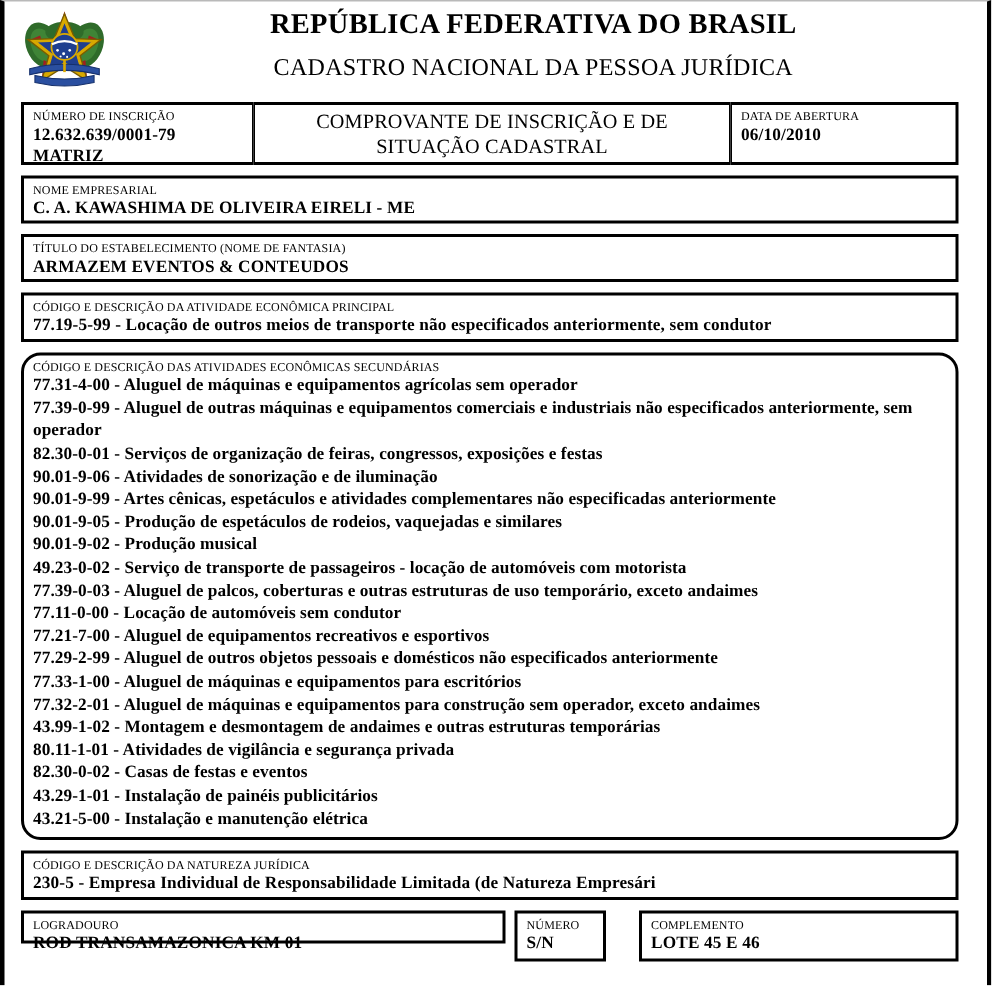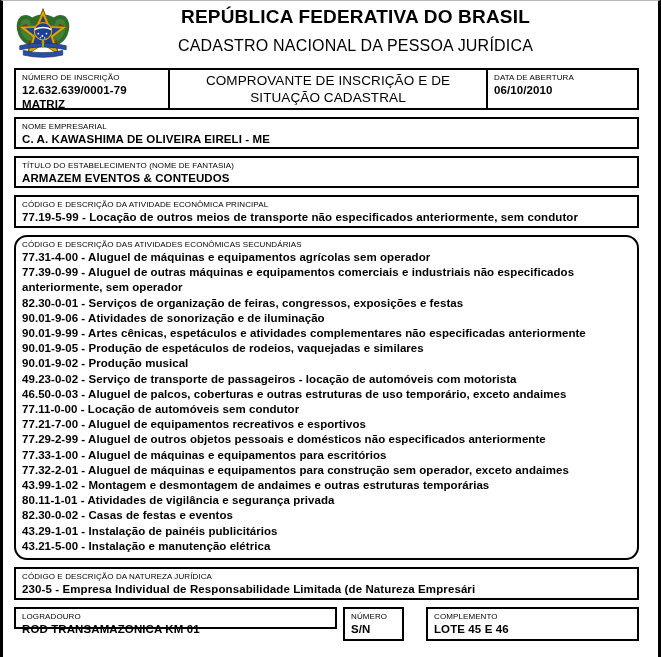"REPÚBLICA FEDERATIVA DO BRASIL" .content { font-family: none -> Liberation Serif, serif }
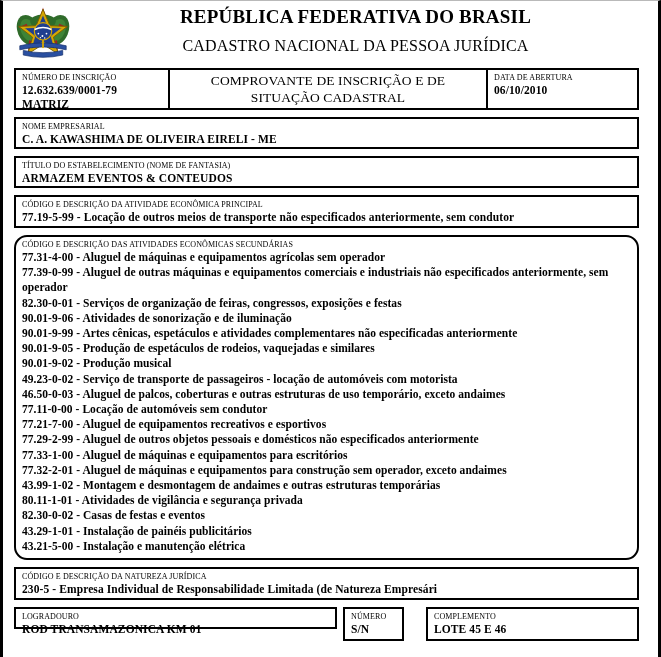"46.50-0-03 - Aluguel de palcos," div.act-line { text: 46.50-0-03 -> 77.39-0-03 }
